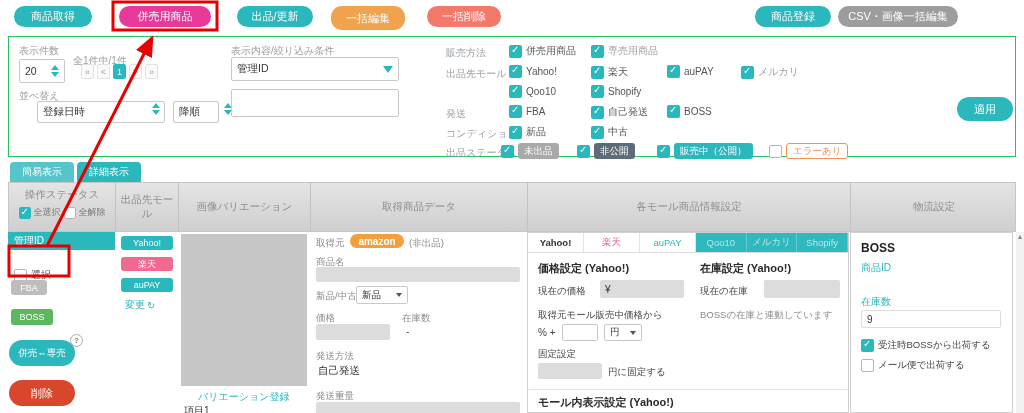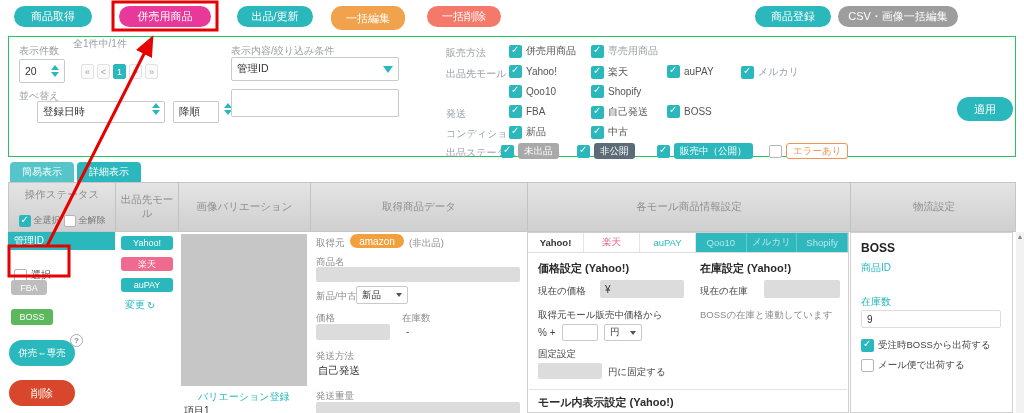"全1件中/1件" span.lbl { top: 0 -> 17px }
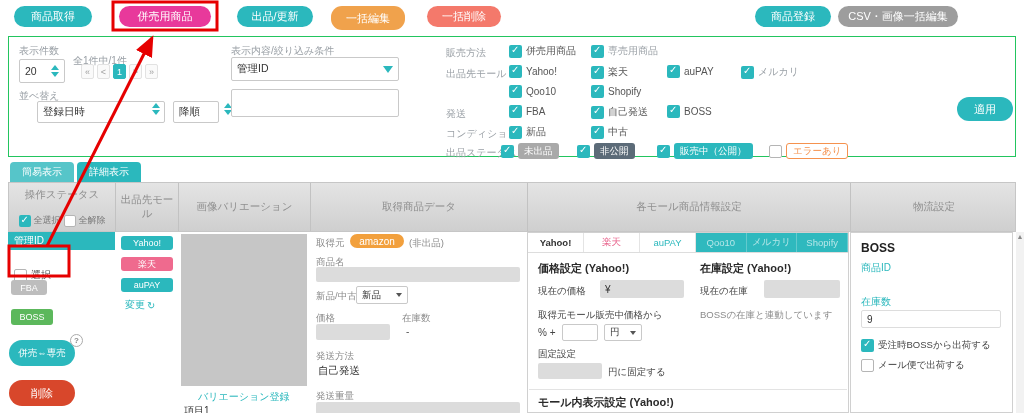"全選択" div { margin-top: 12px -> 4px }
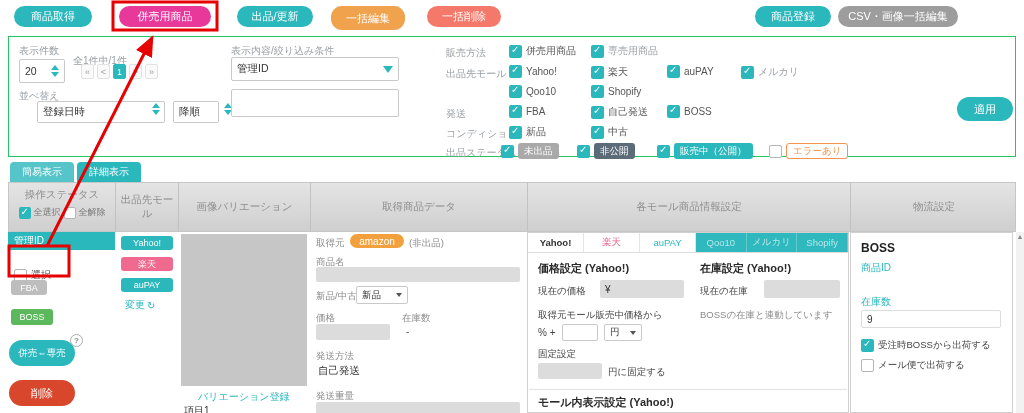"amazon" span.rbadge { font-weight: normal -> bold }
